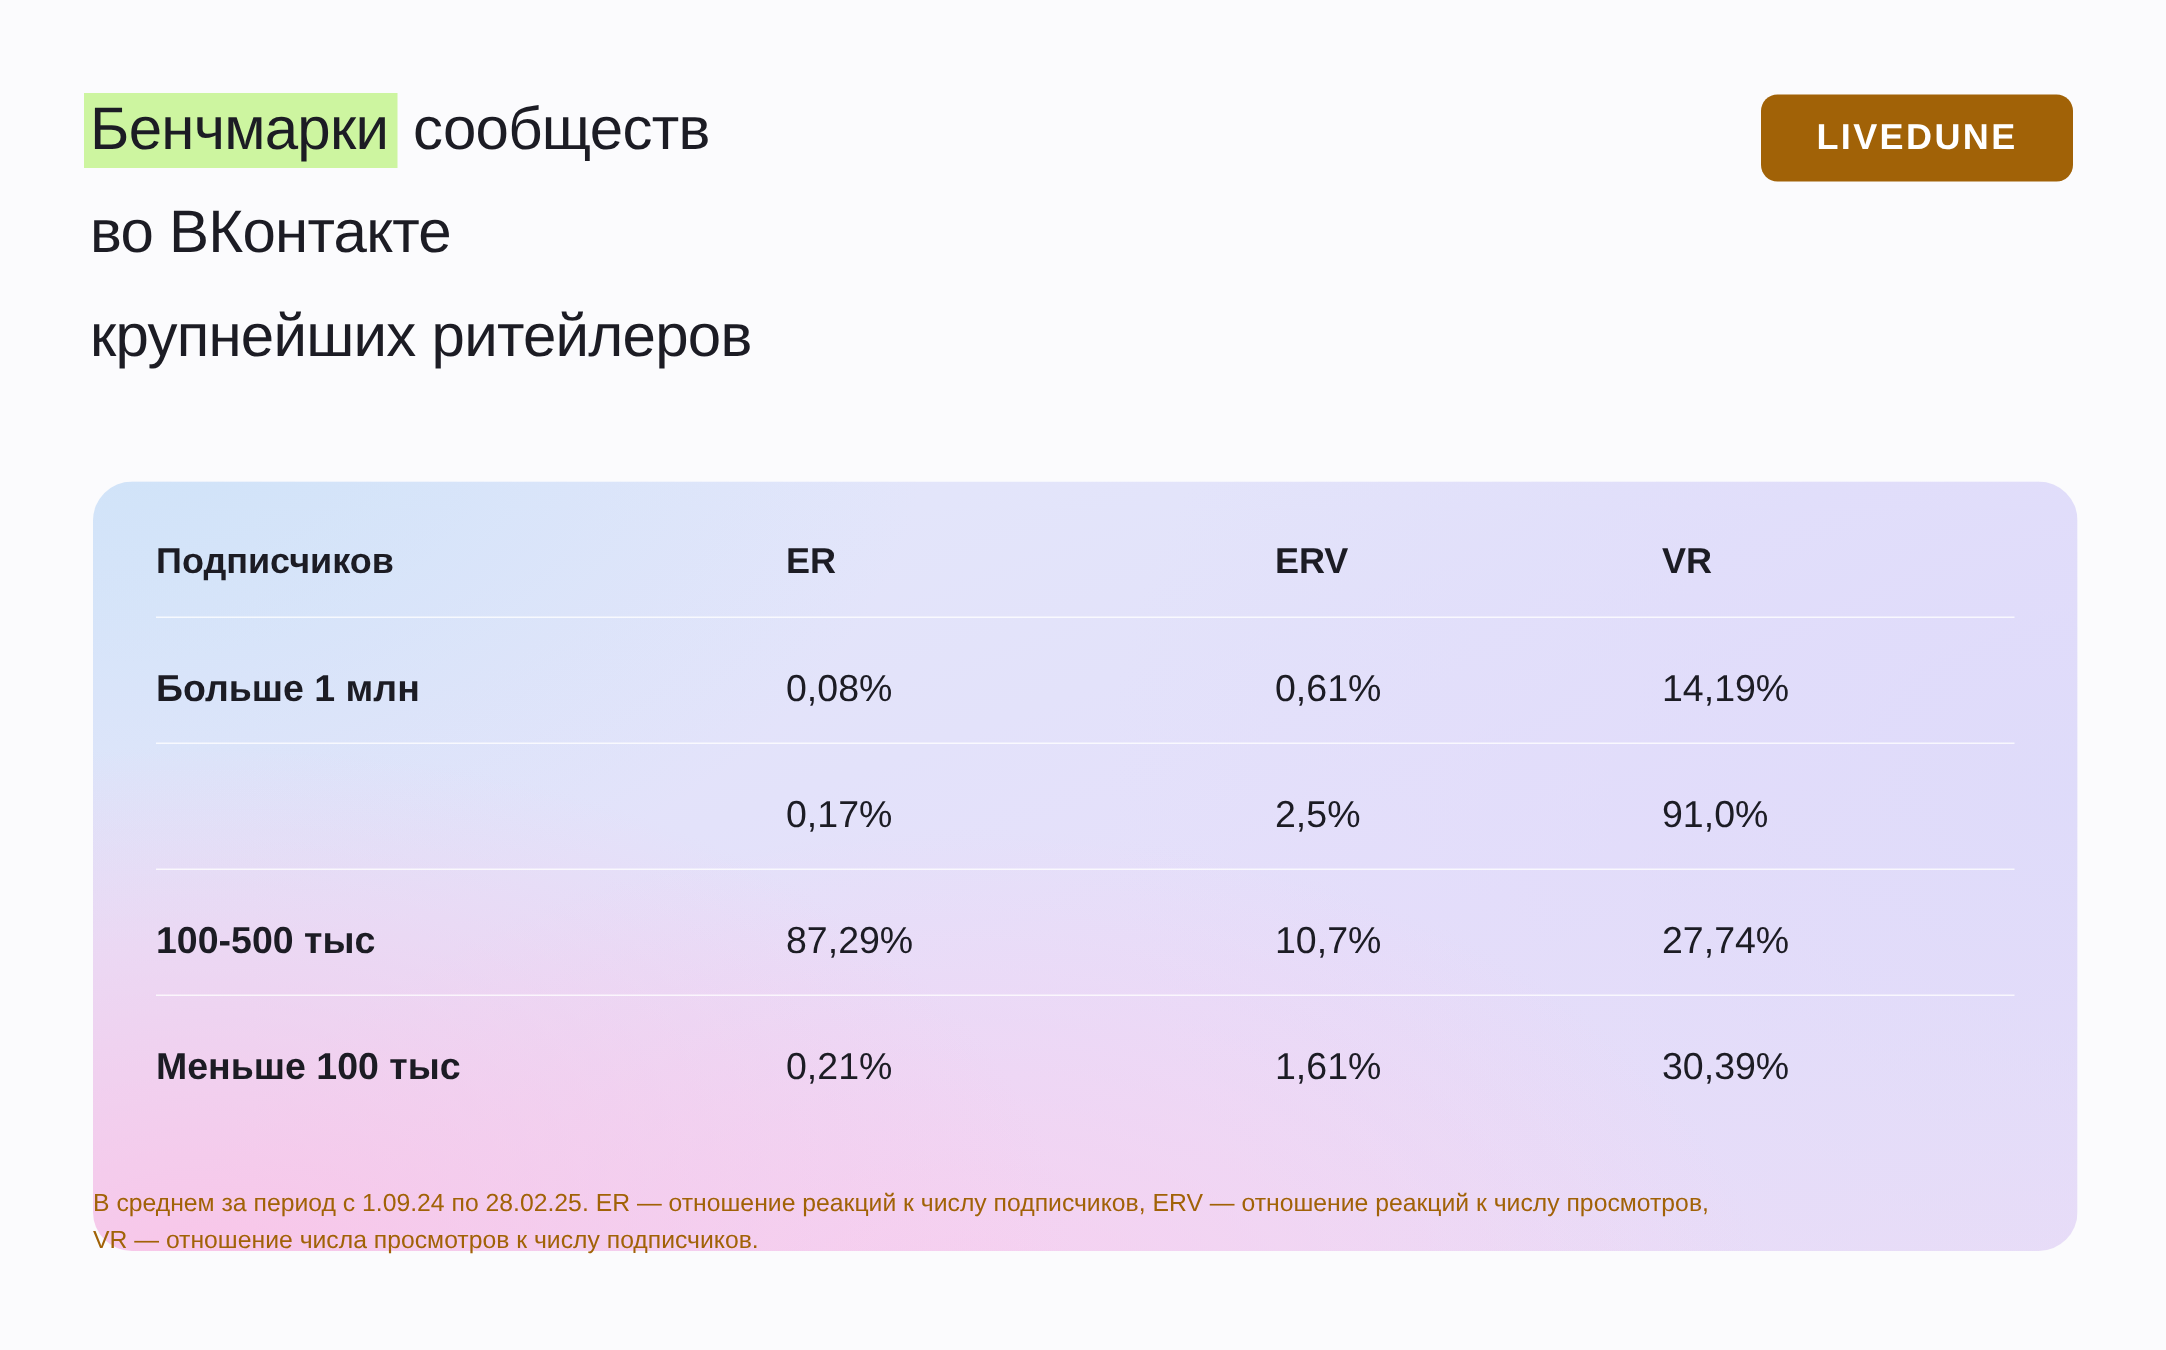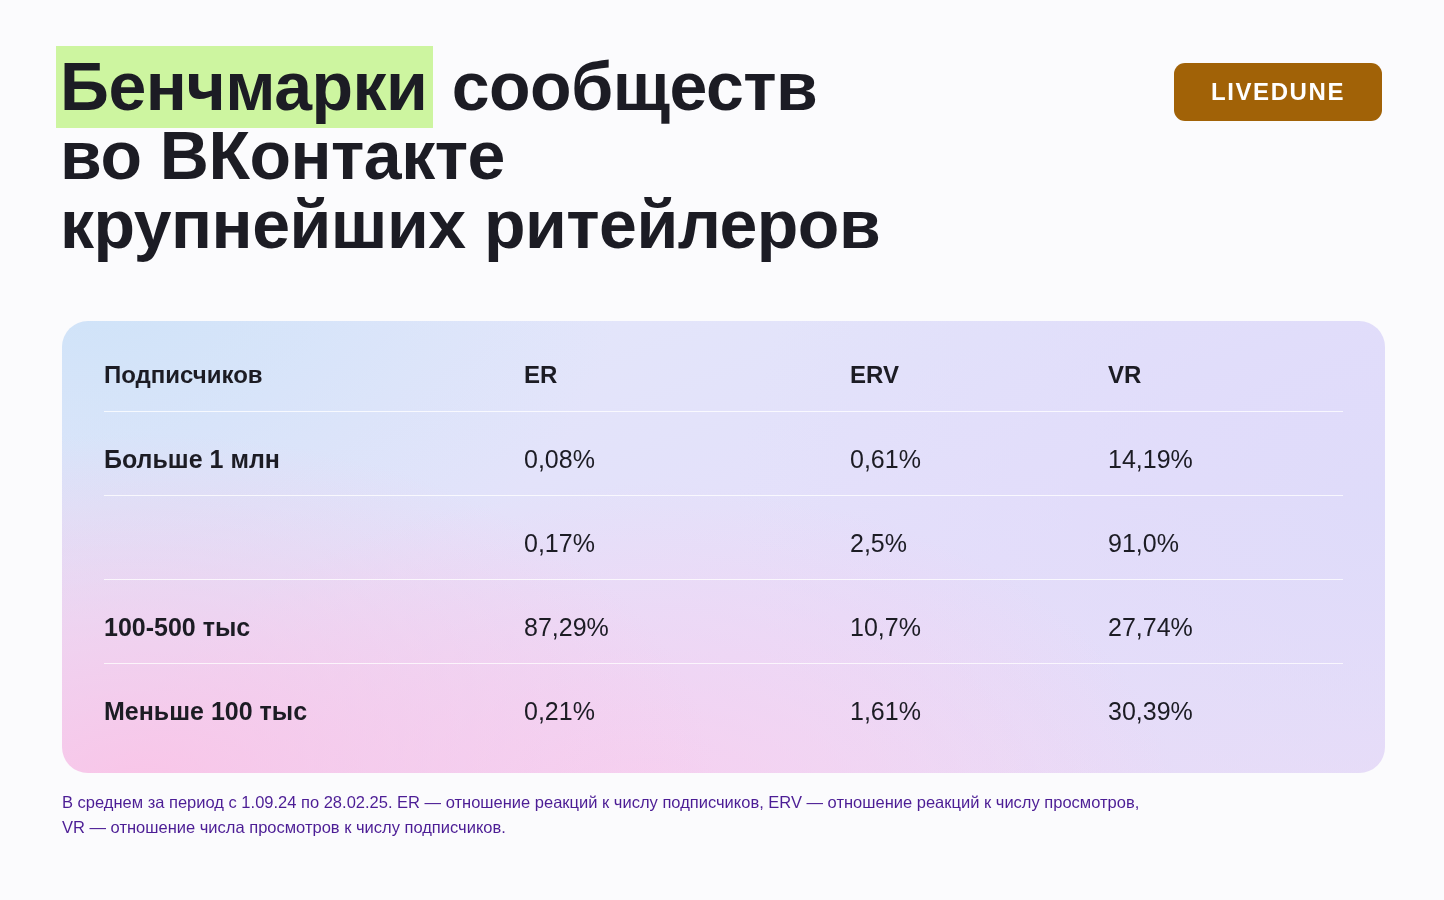"Бенчмарки сообществ" .title { font-size: 68px -> 40px; font-weight: 700 -> 400 }
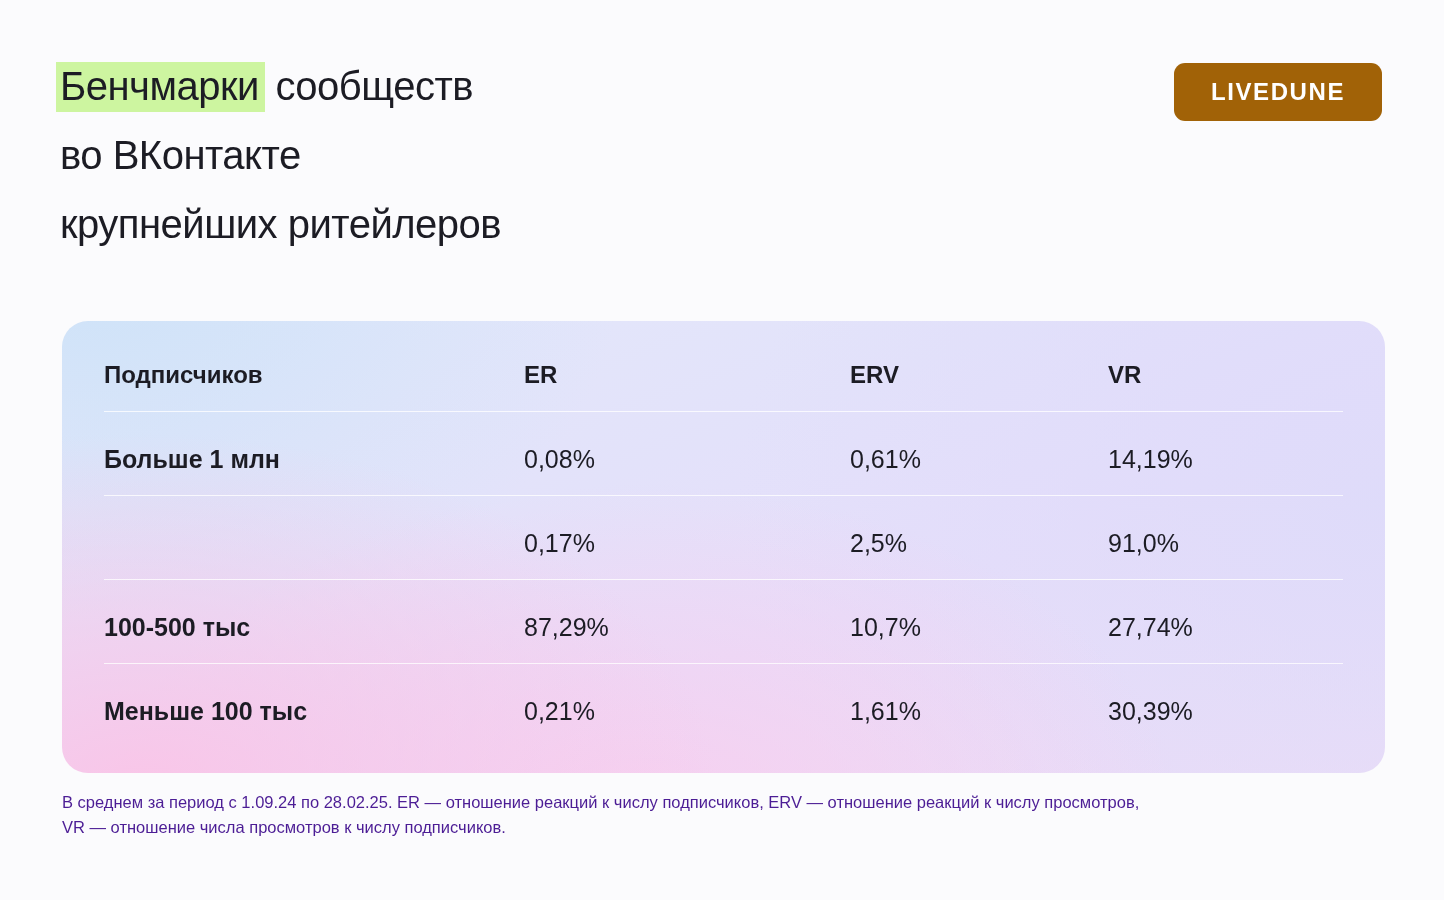"Подписчиков" .card { height: 452px -> 513px }
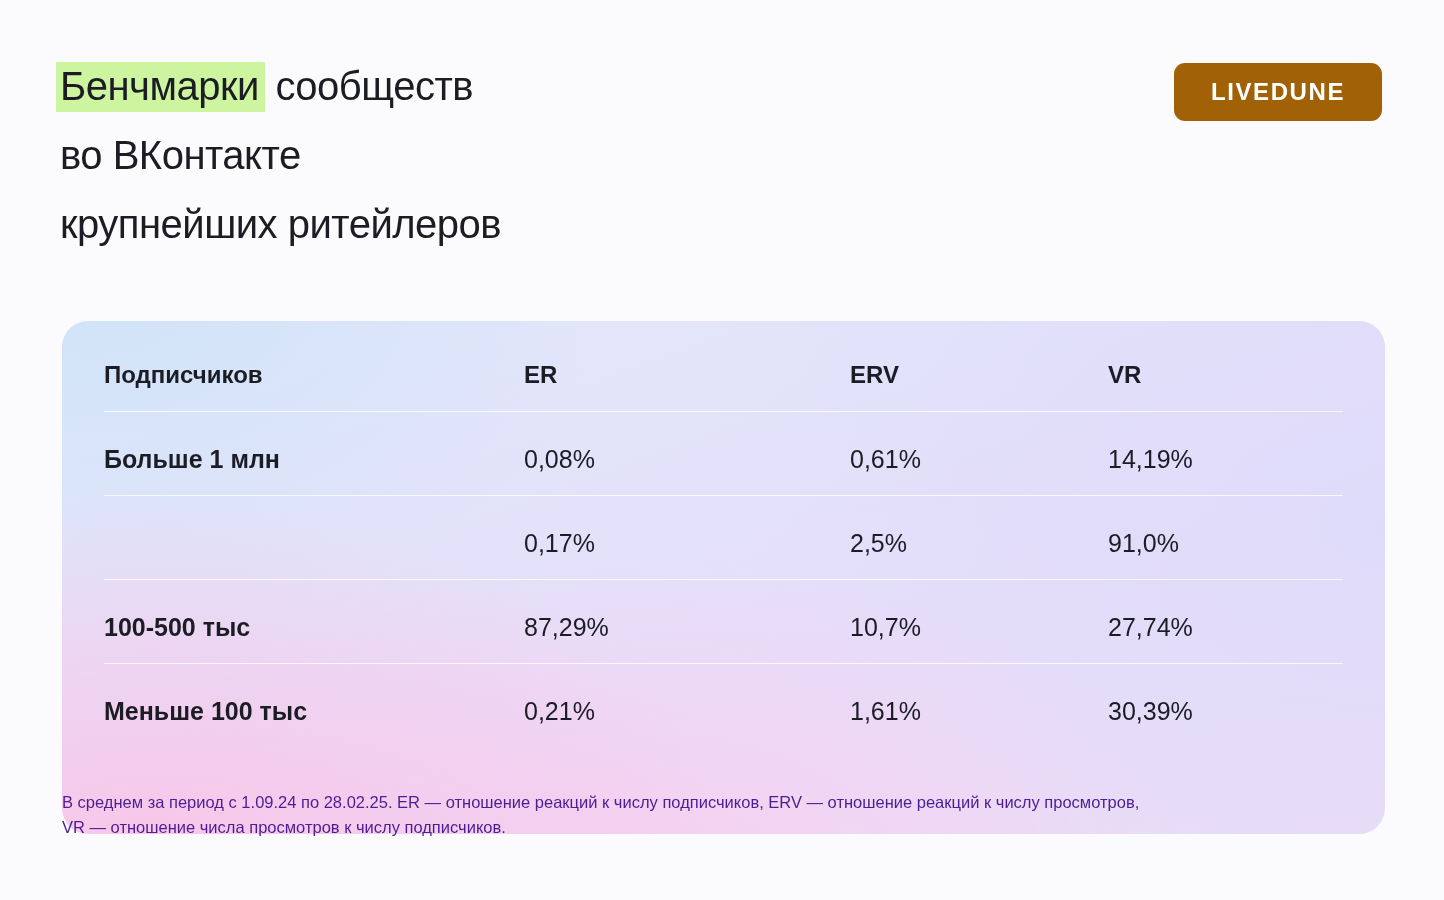"В среднем за период с" .footnote { color: #4c1d95 -> #a16207 }
